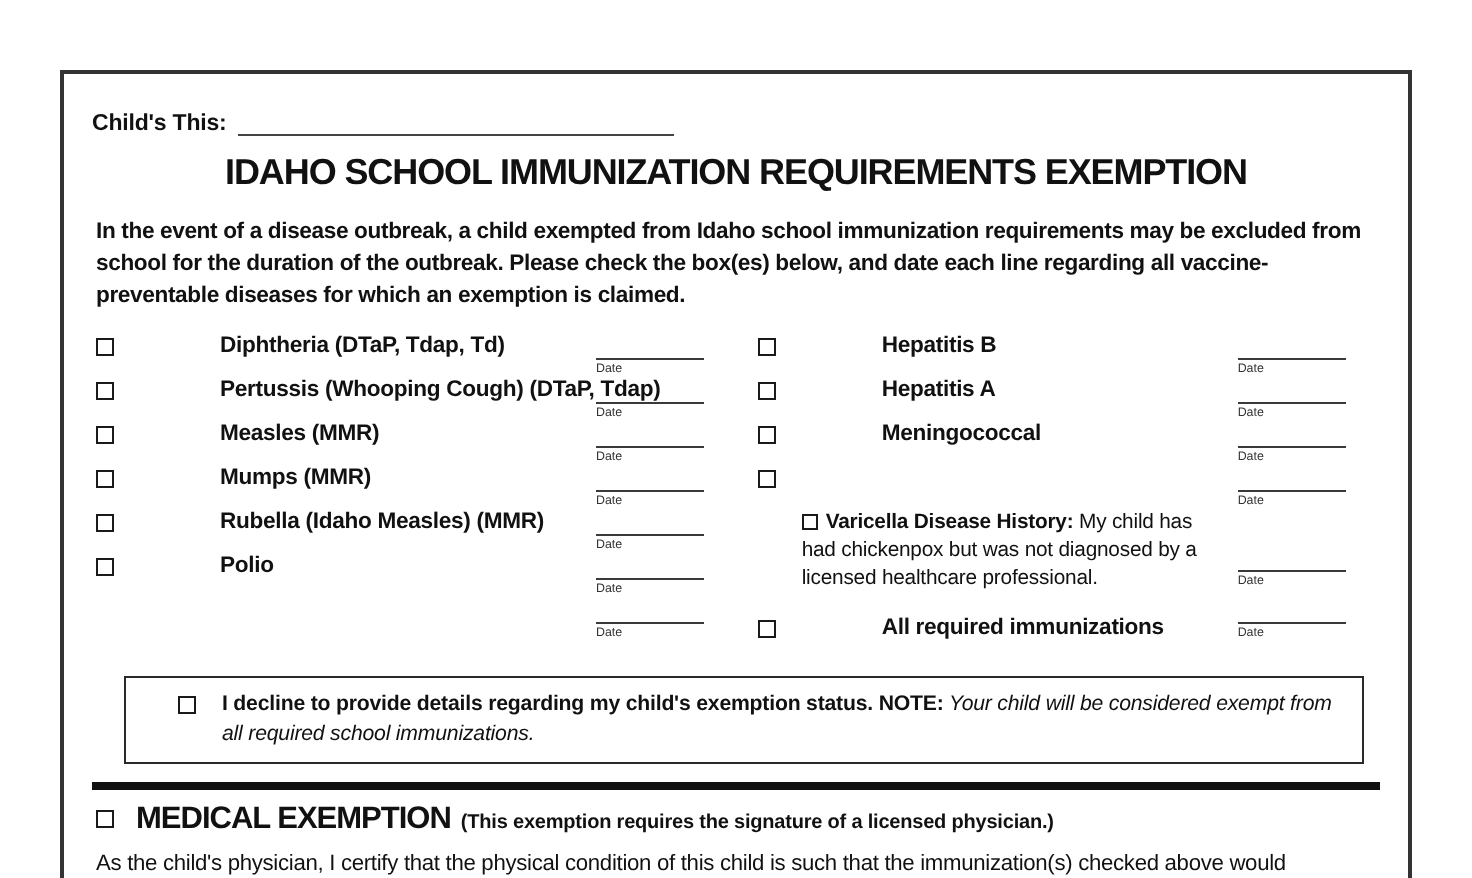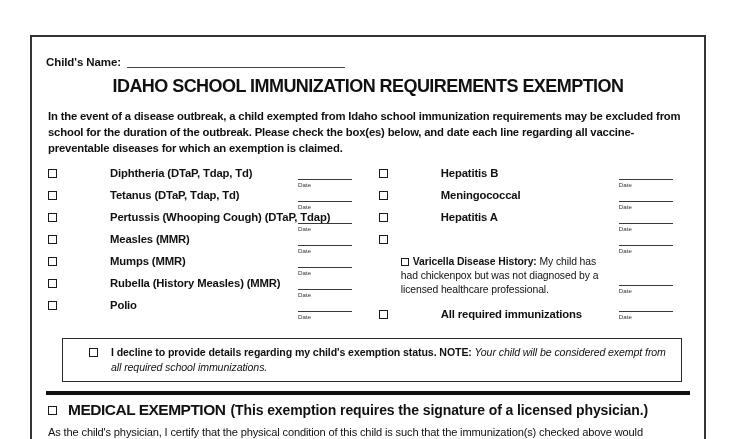"Child's Name:" span.name-label { text: Name -> This }
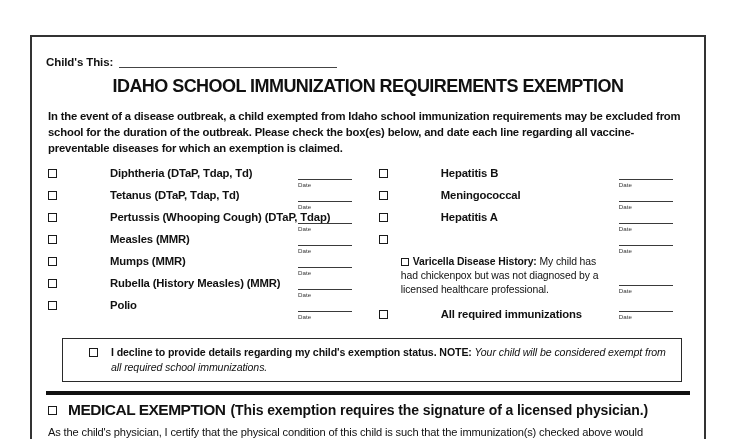"Tetanus (DTaP, Tdap, Td)" div.item-row { html: <div> <span></span> <span>Tetanus (DTaP, Tdap, Td)</span> </div> -> none }
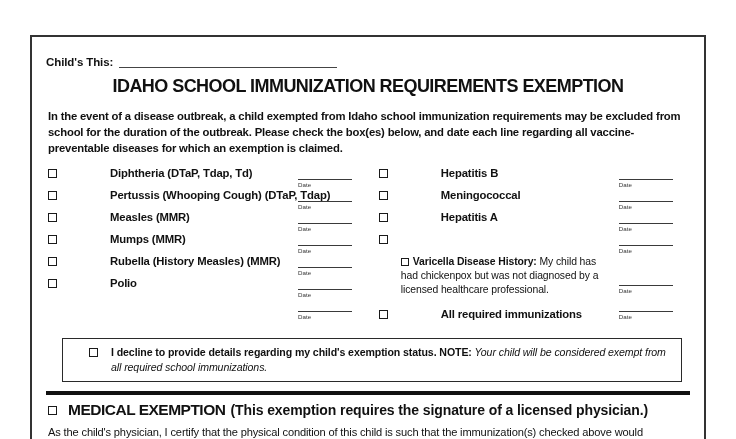"Meningococcal" div.item-row { order: before "Hepatitis A" -> after "Hepatitis A" }
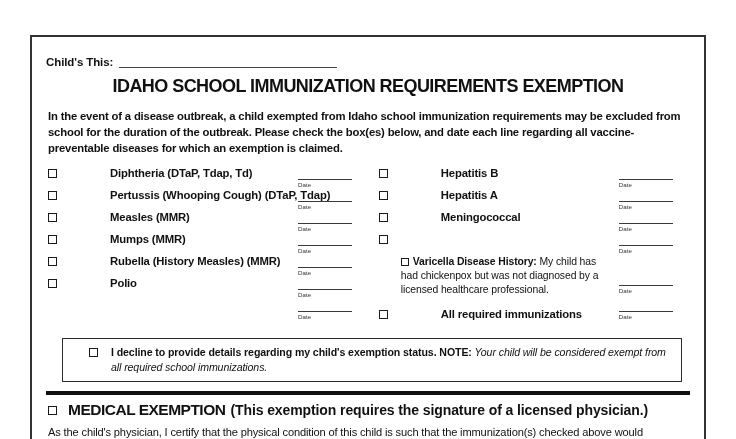"Rubella (History Measles) (MMR)" span.item-label { text: History -> Idaho }
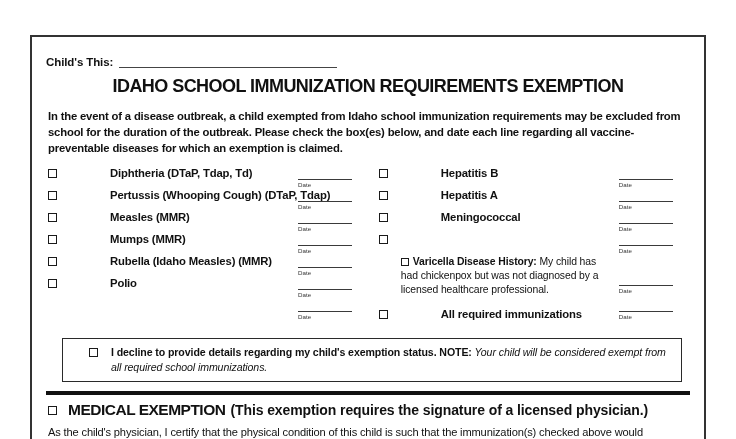"(This exemption requires the signature" .med-paren { font-size: 14px -> 10px }
